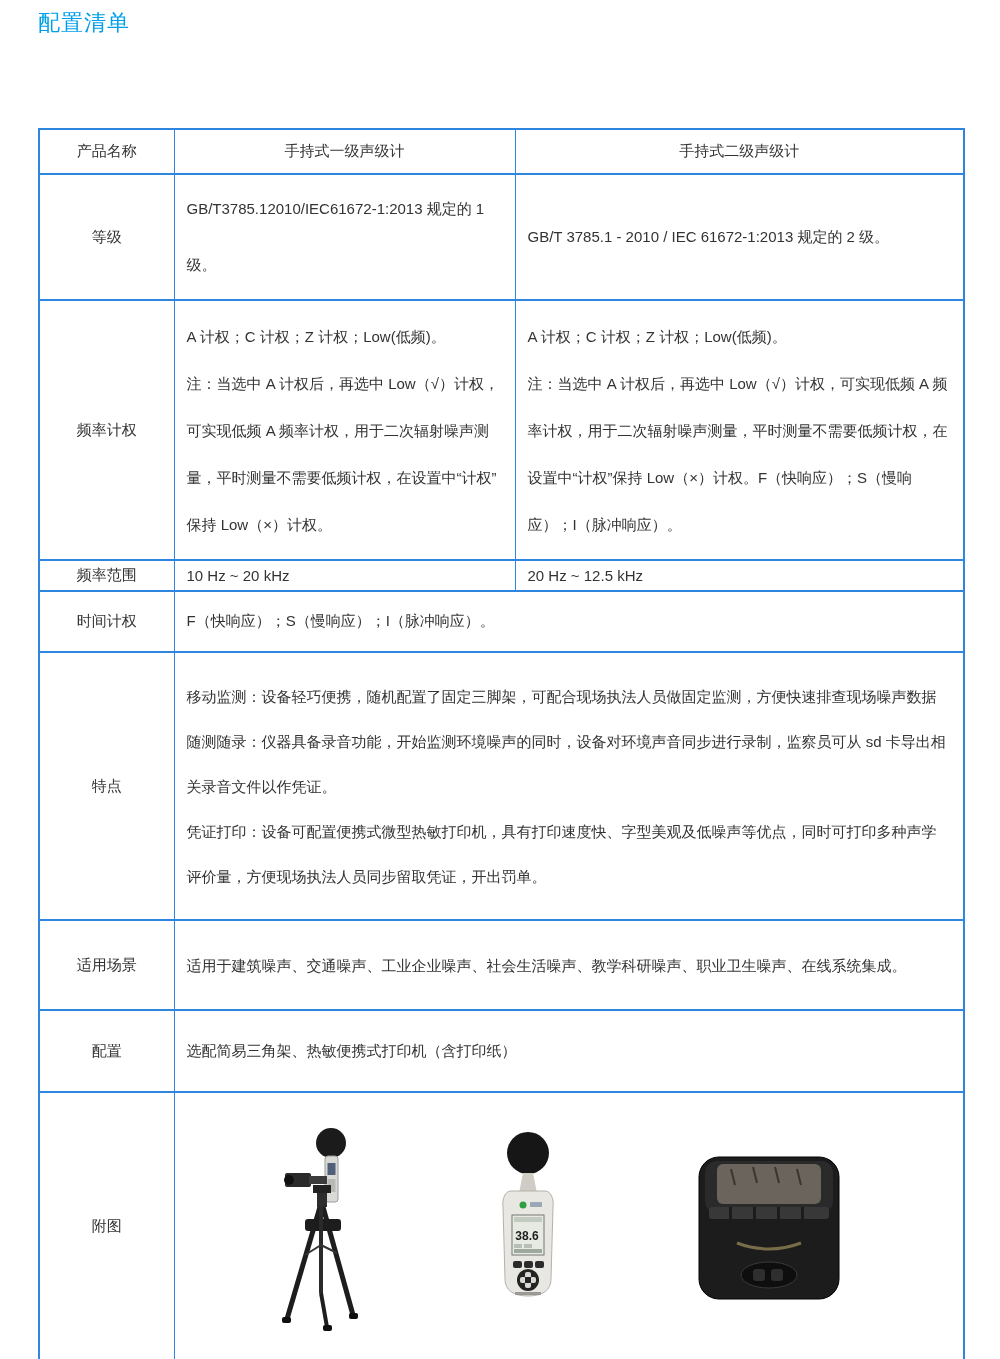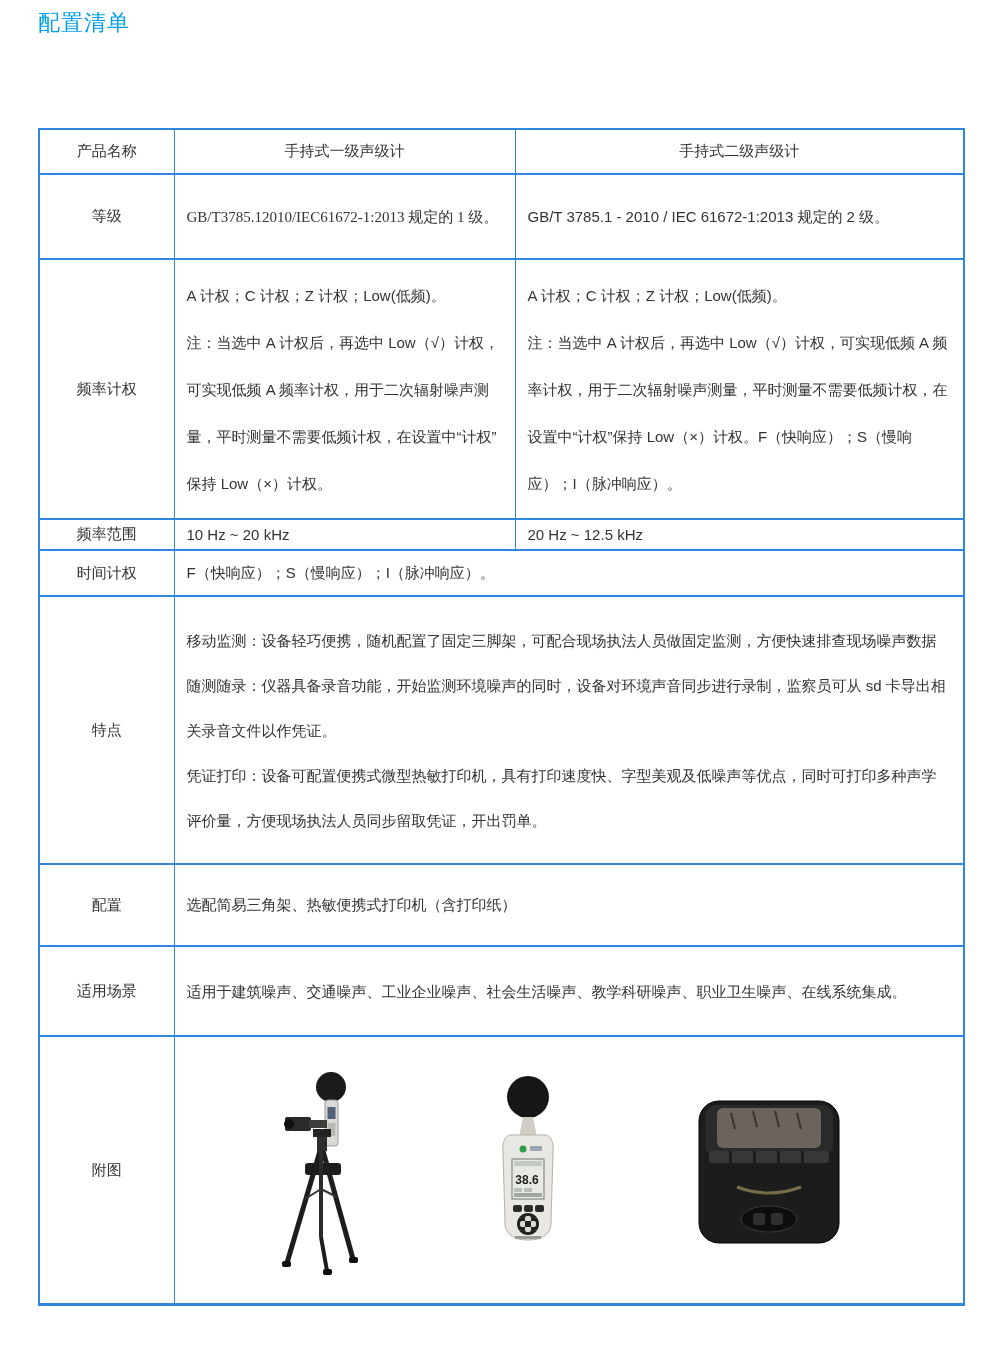"GB/T3785.12010/IEC61672-1:2013 规定的 1 级。" td.content-cell { font-family: Liberation Serif, serif -> none; line-height: 40px -> 56px }
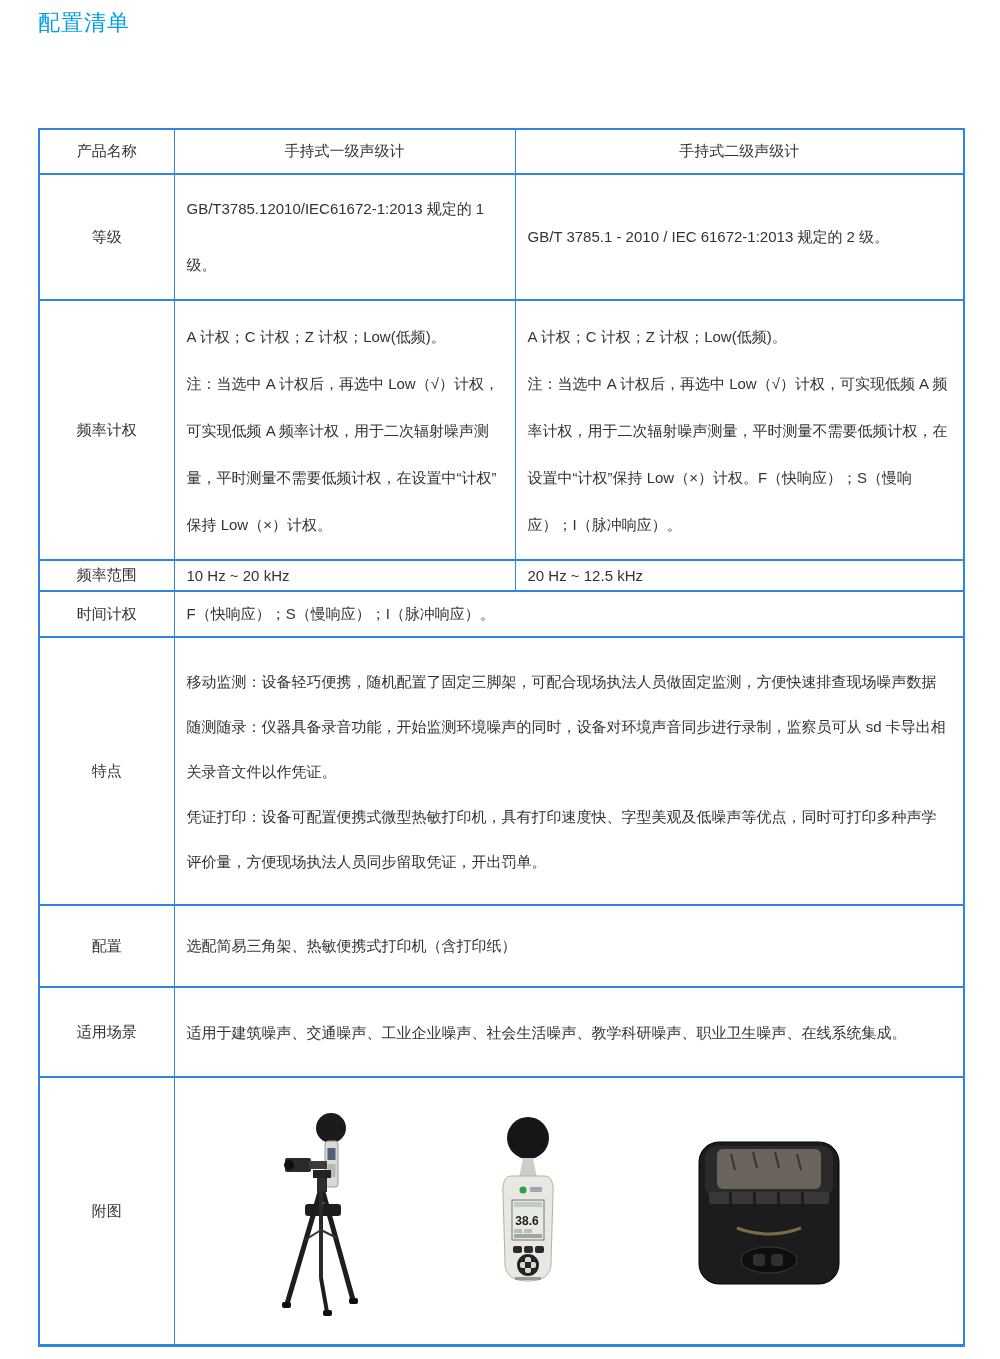"时间计权" tr { height: 46px -> 61px }
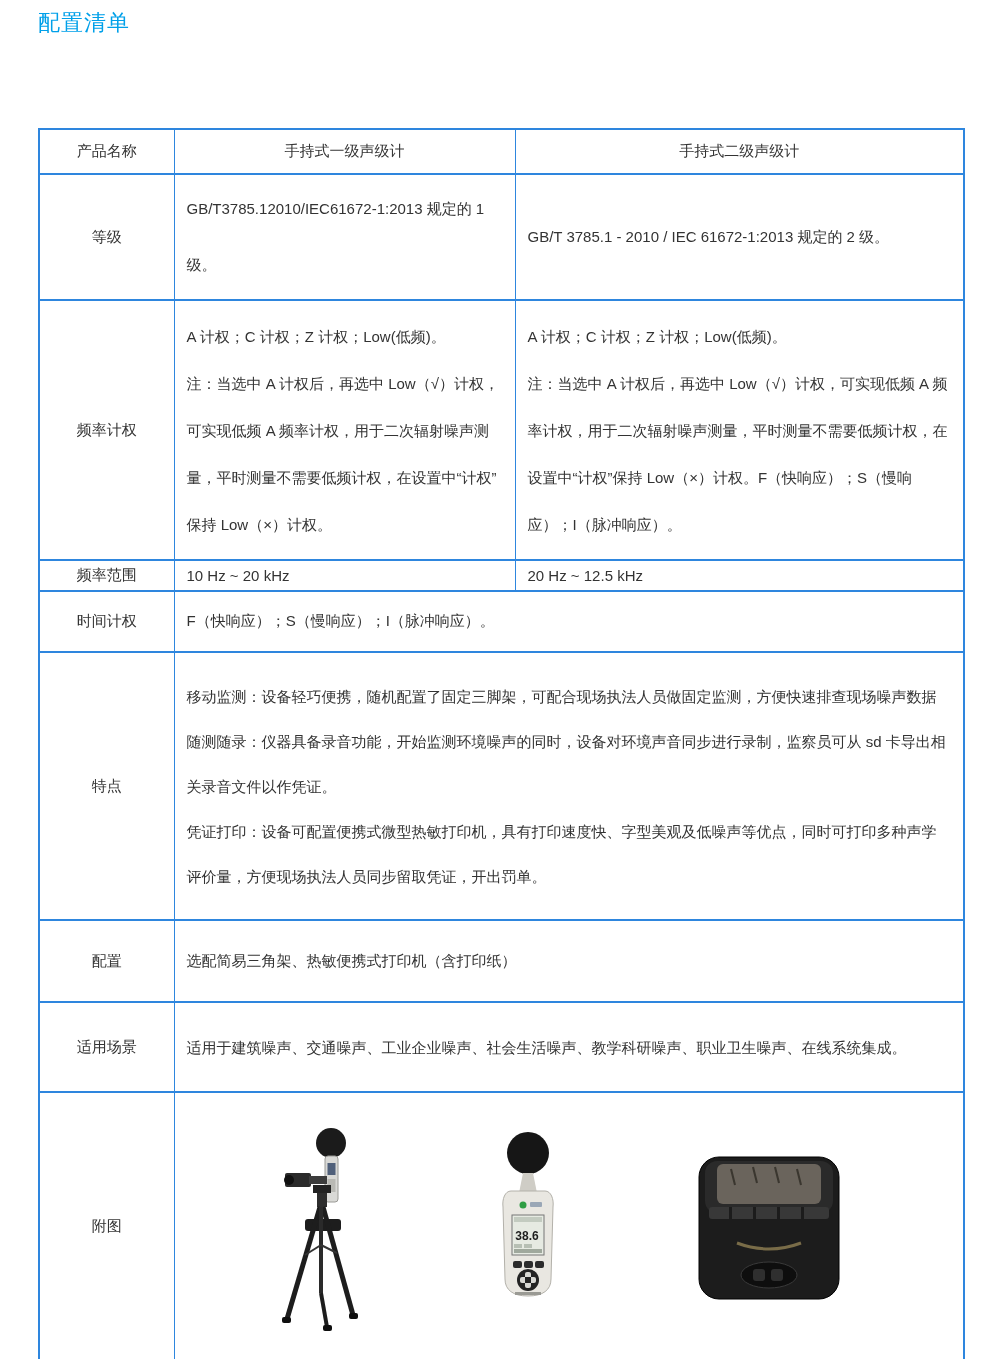"配置" tr { order: before "适用场景" -> after "适用场景" }
